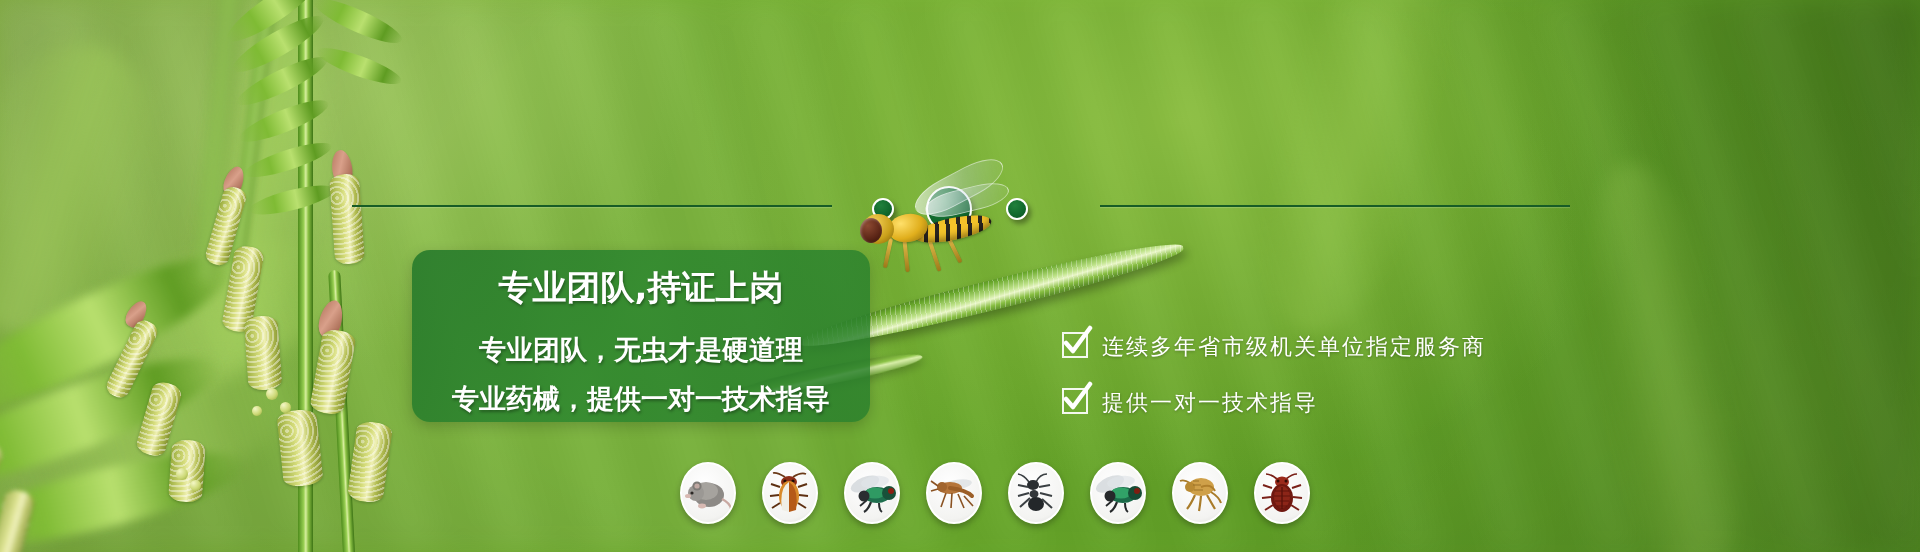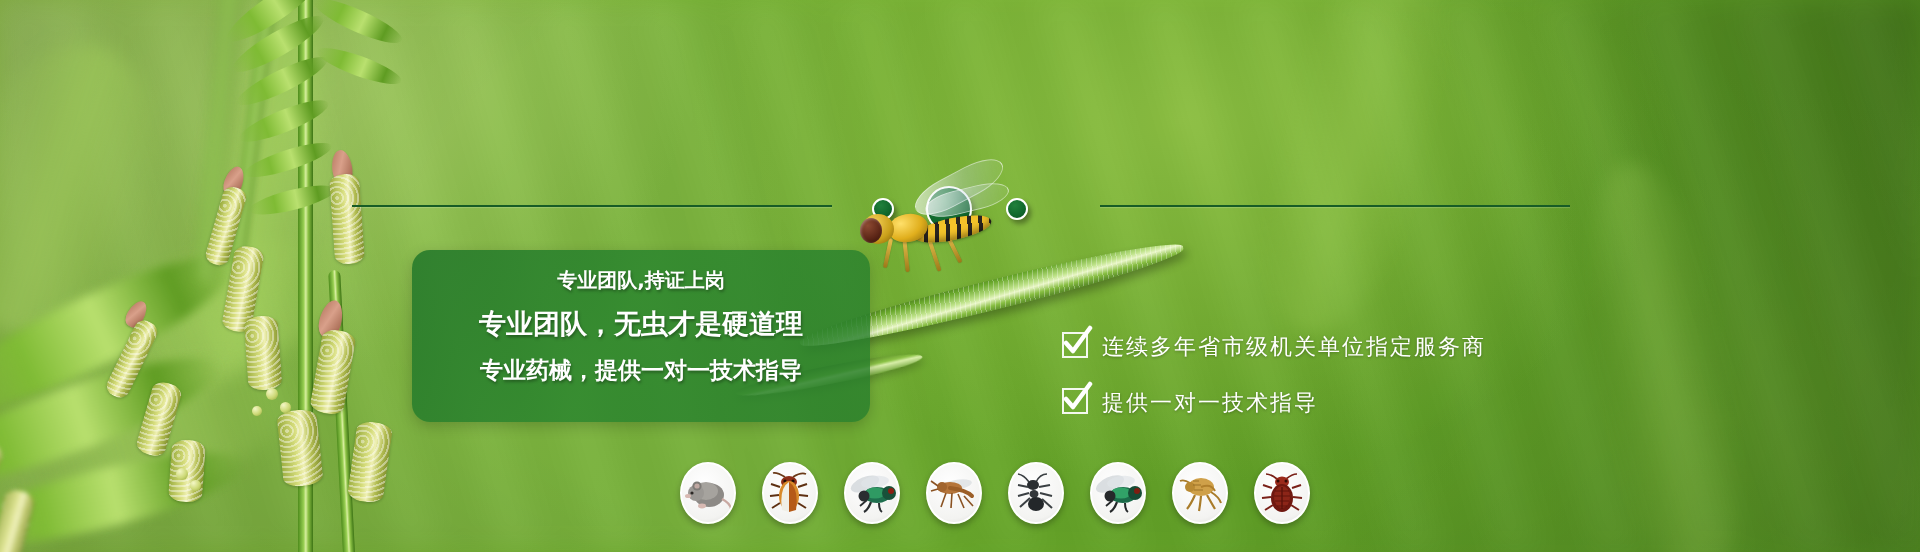"专业团队,持证上岗" #panel .line.l1 { font-size: 20px -> 34px; margin-bottom: 20px -> 32px }
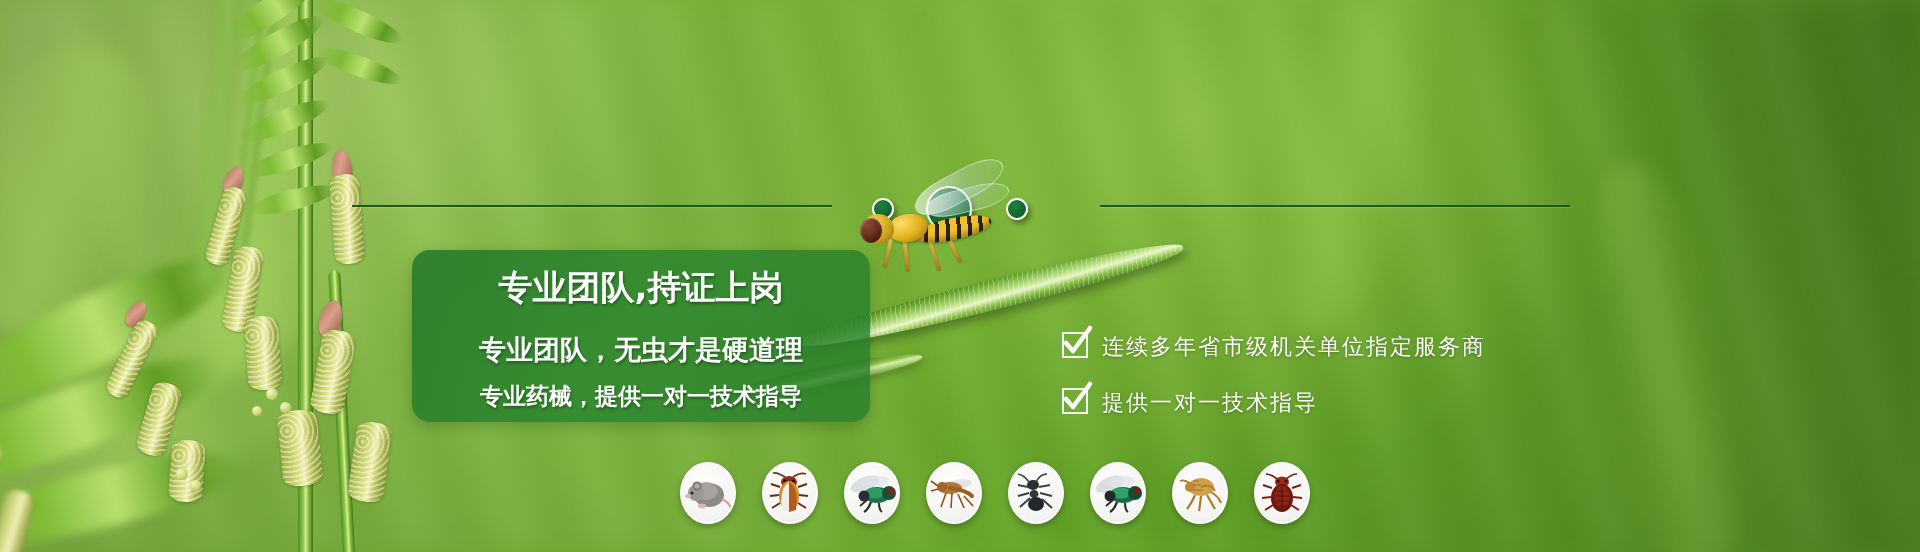"专业药械，提供一对一技术指导" #panel .line.l3 { font-size: 23px -> 27px }
